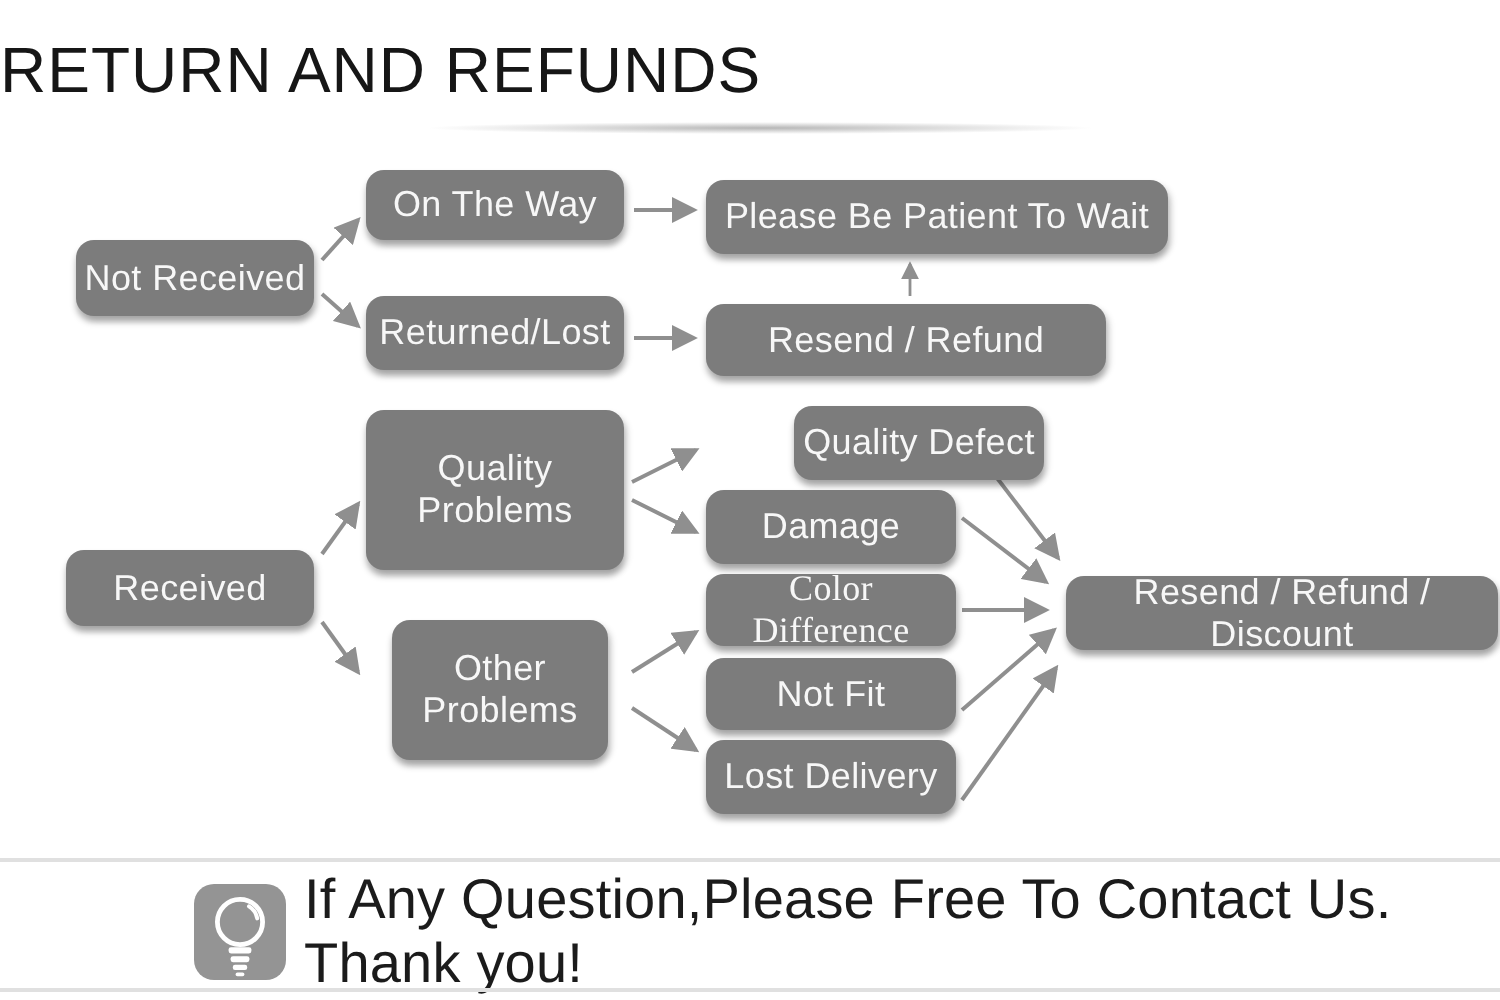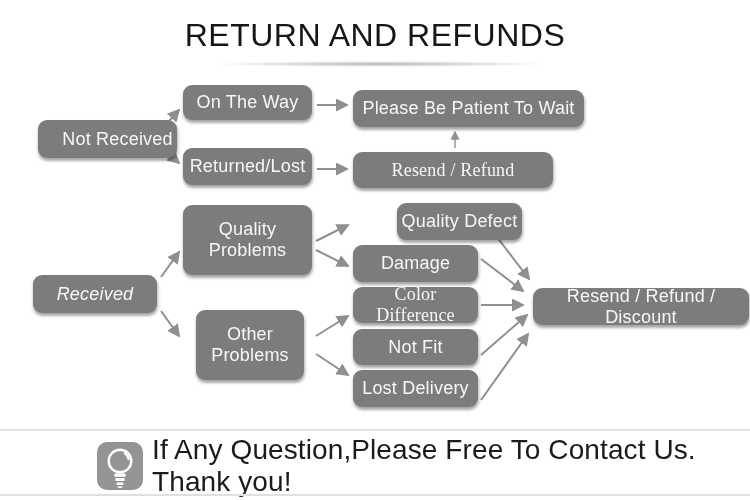"RETURN AND REFUNDS" .title { text-align: center -> none }
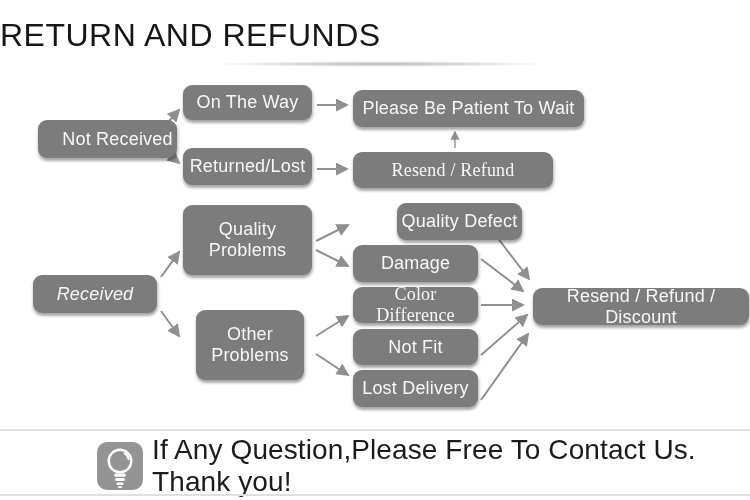"Not Received" .n-not-received { padding-left: 20px -> none }
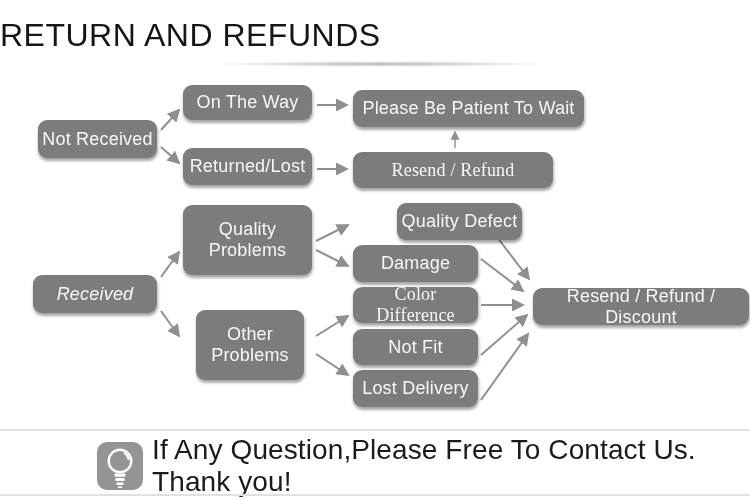"Resend / Refund" .n-resend-refund { font-family: Liberation Serif, serif -> none }
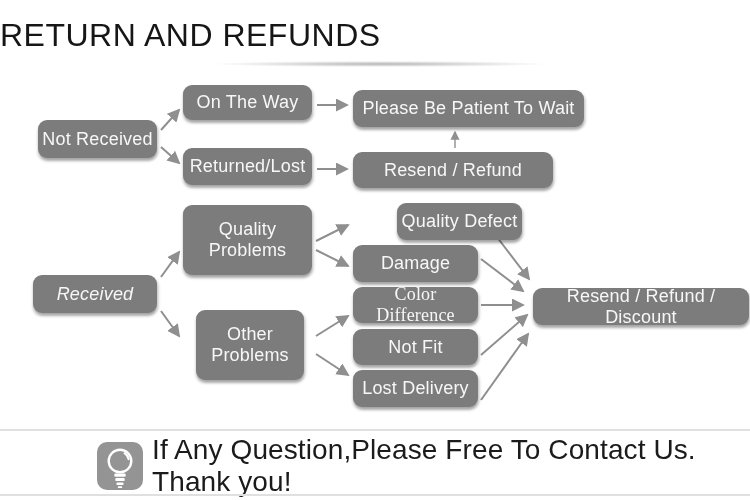"Quality Problems" .n-quality-problems { height: 70px -> 80px }
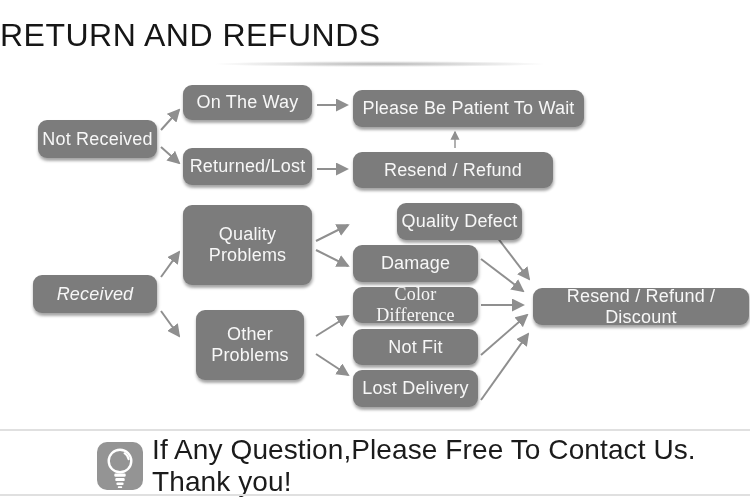"Received" .n-received { font-style: italic -> none }
